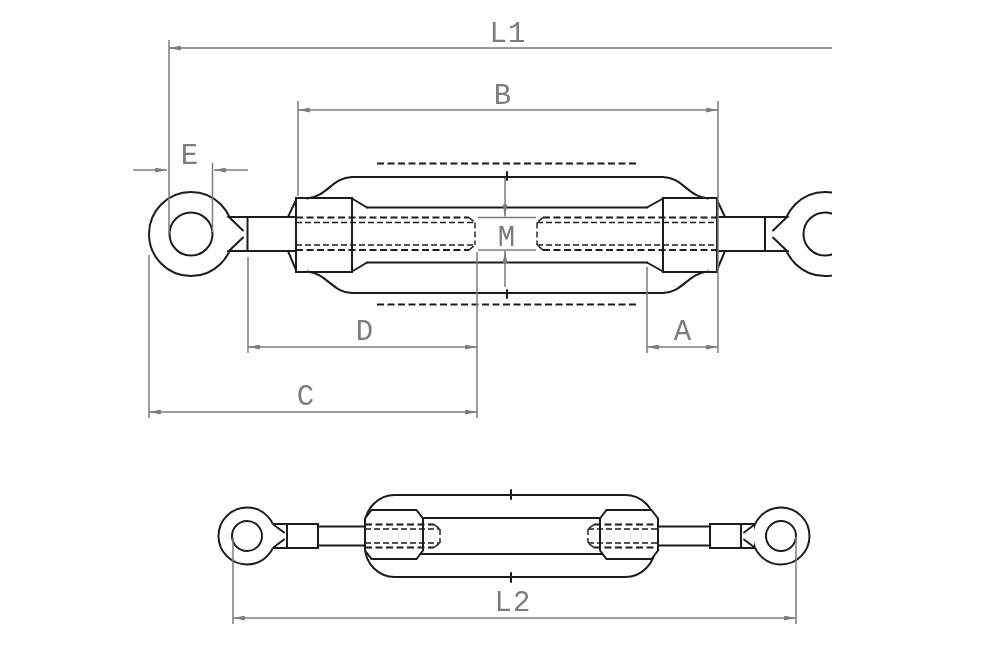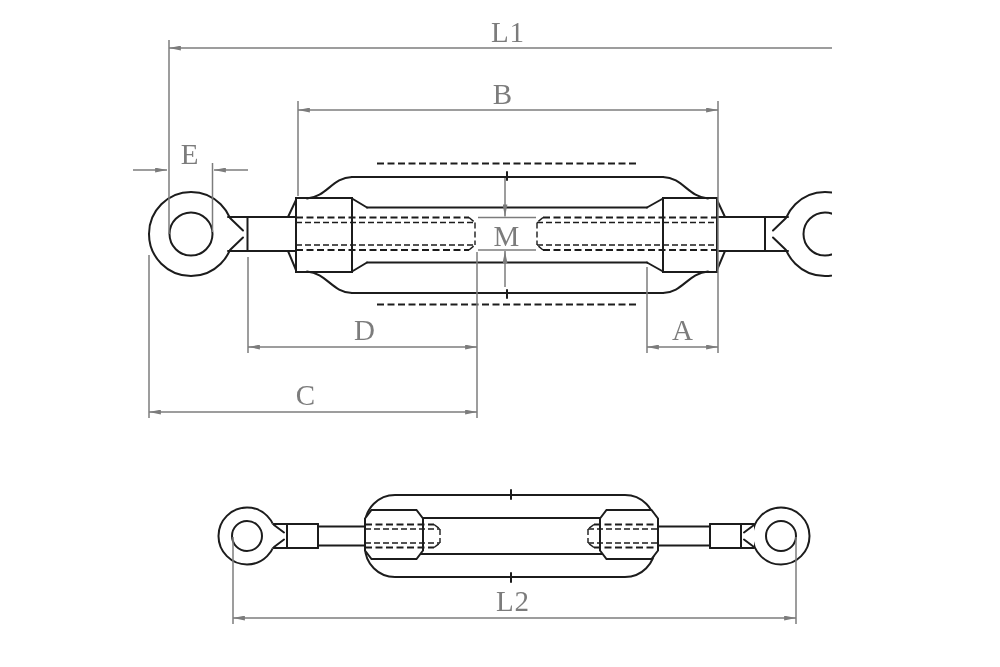"L1" .stage { font-family: Liberation Serif, serif -> Liberation Mono, monospace }
